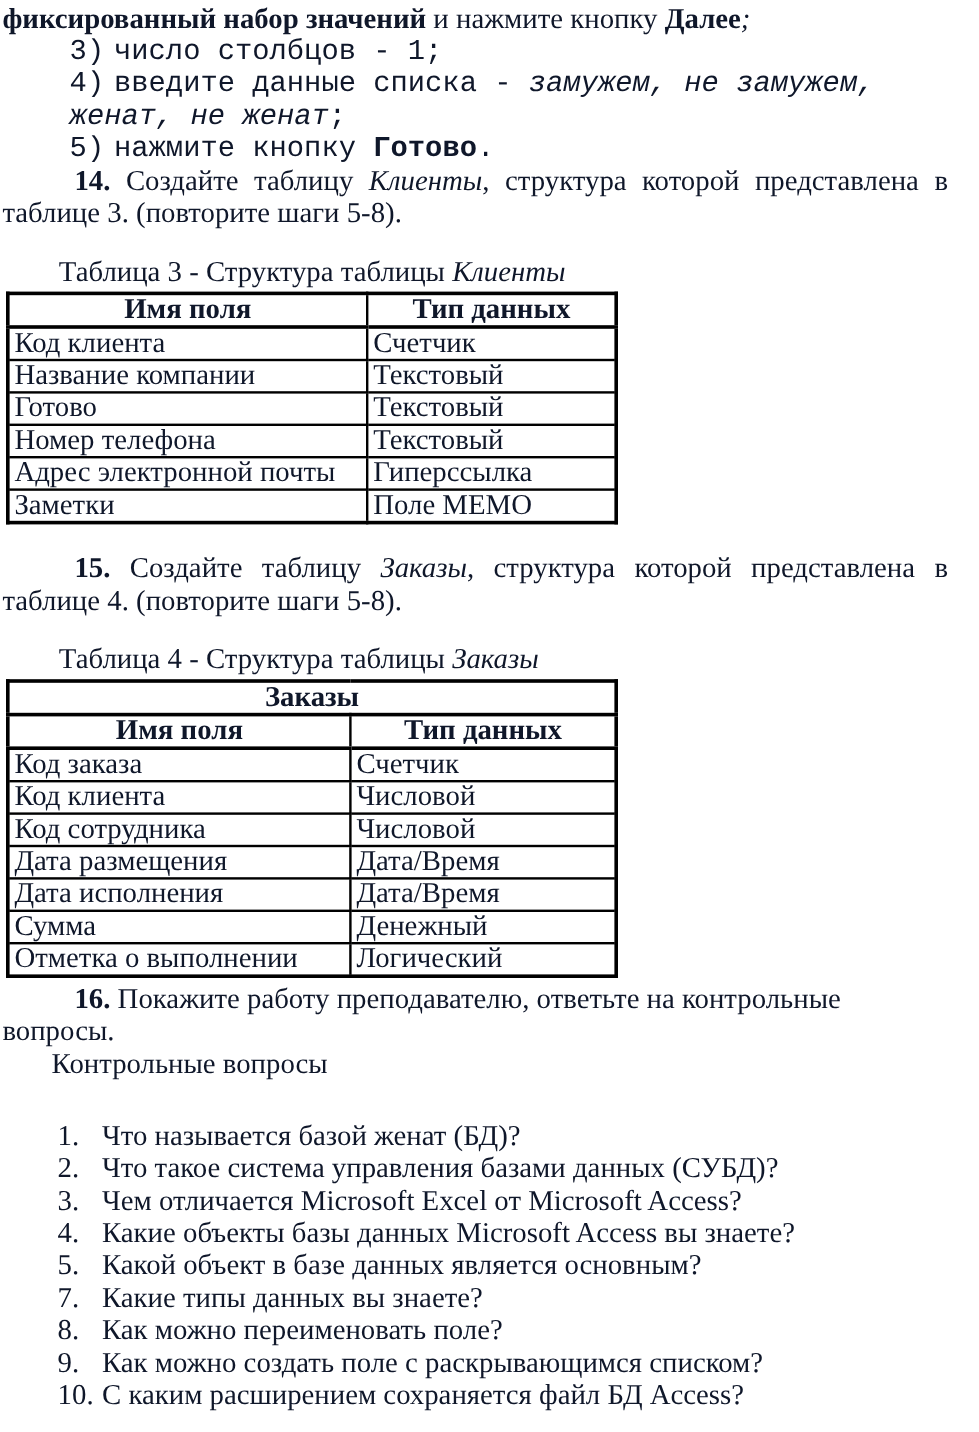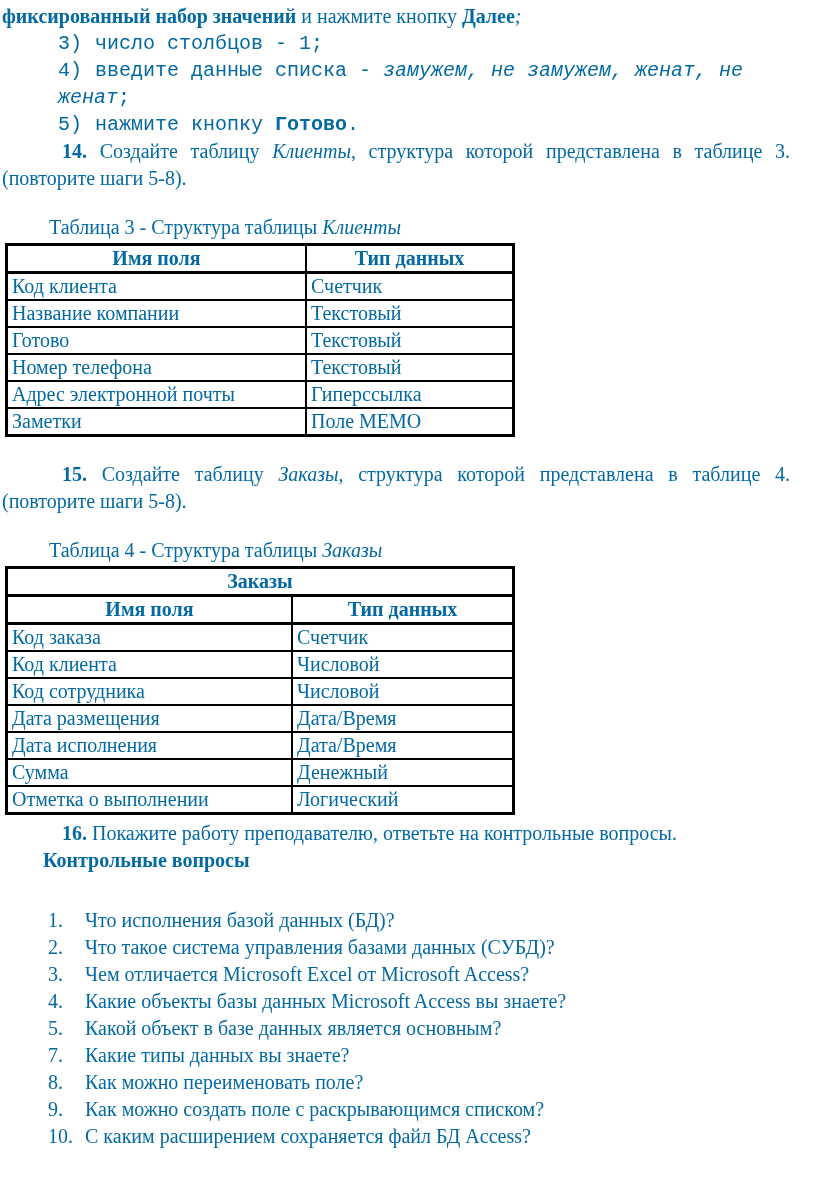"фиксированный набор значений и нажмите" body, .page { color: #0369a1 -> #0f172a; font-size: 20px -> 24px }
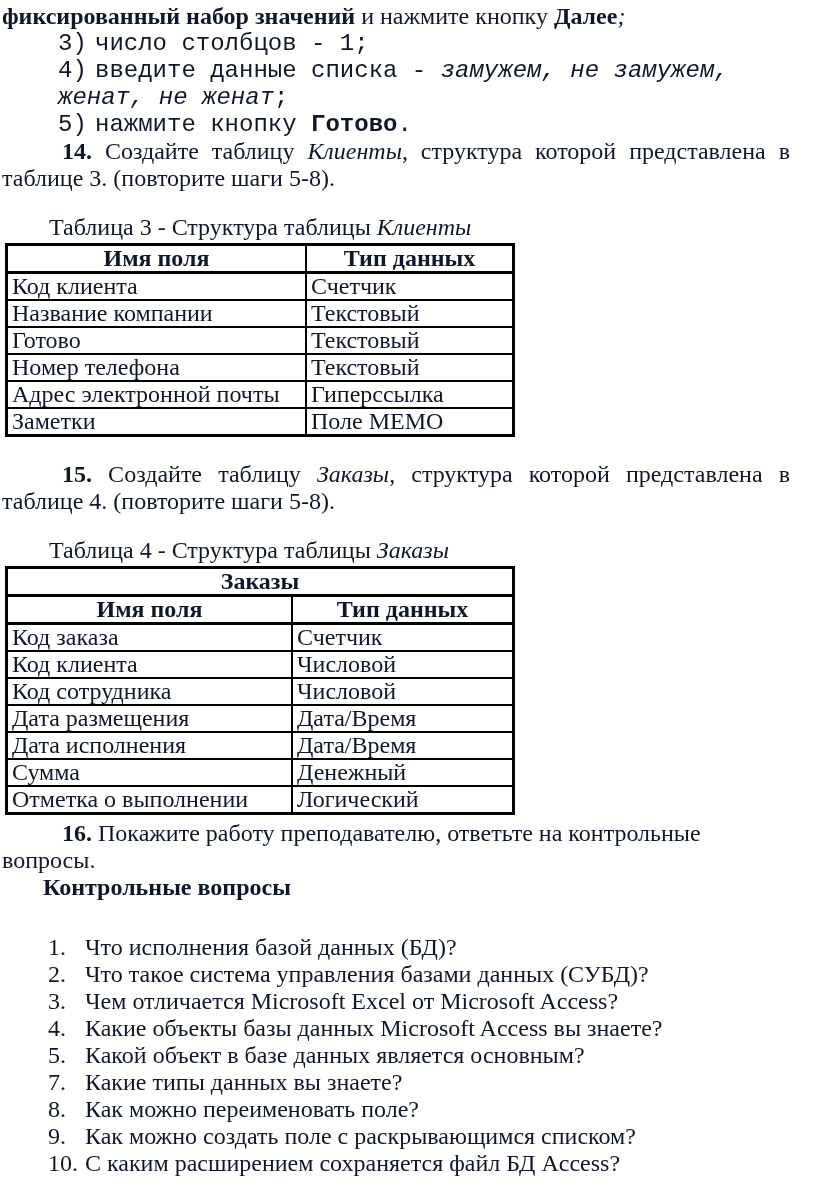"Контрольные вопросы" .q-heading { font-weight: bold -> normal }
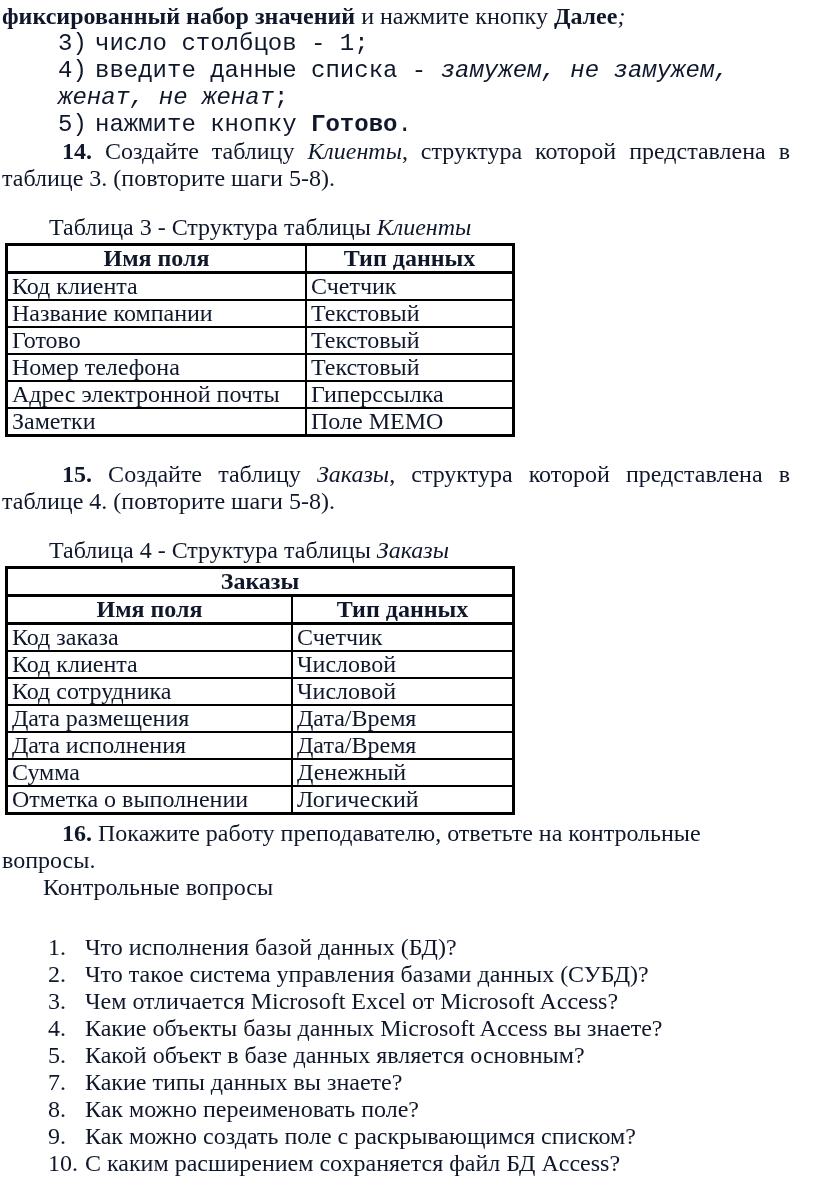"Что исполнения базой данных (БД)?" span { text: исполнения базой данных -> называется базой женат }
